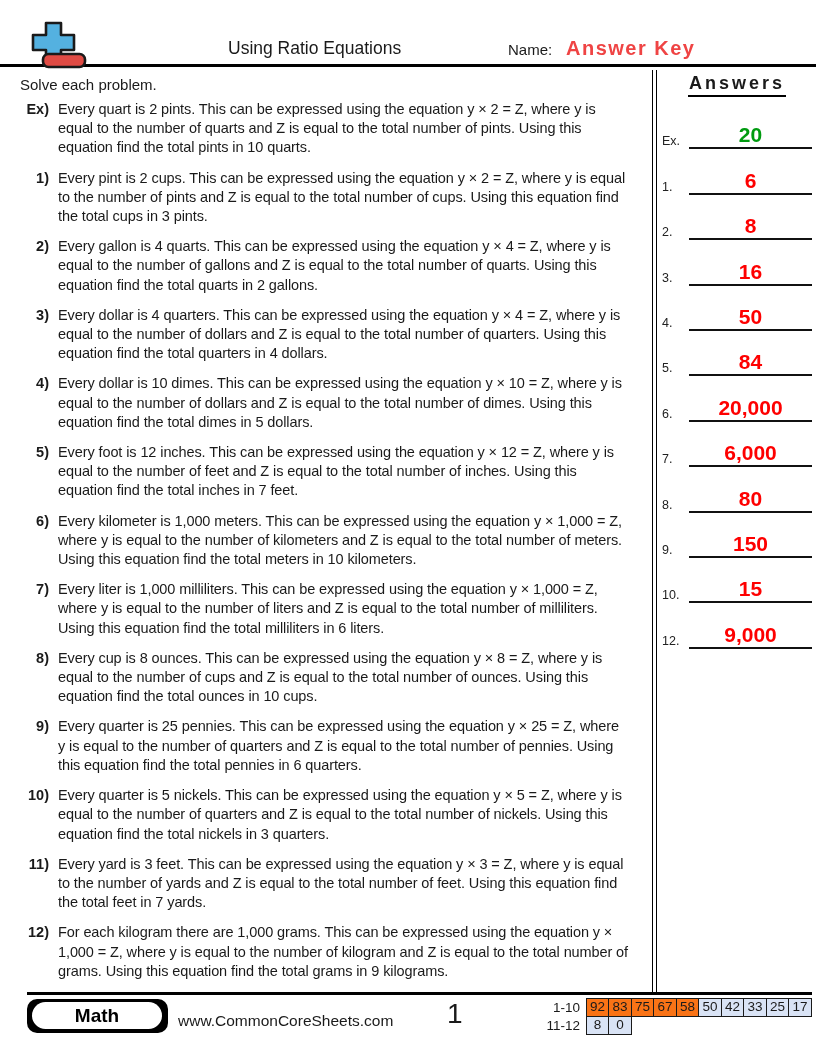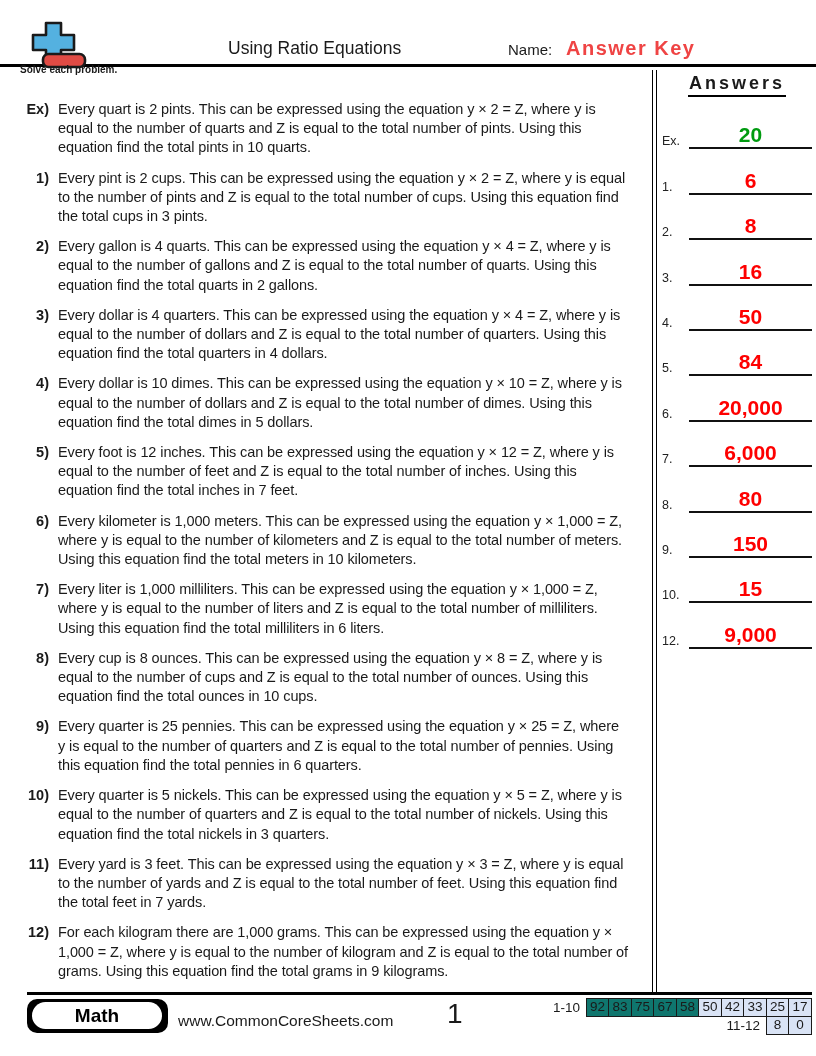"Solve each problem." .instruction { font-size: 10px -> 15px; font-weight: bold -> normal; top: 64px -> 76px }
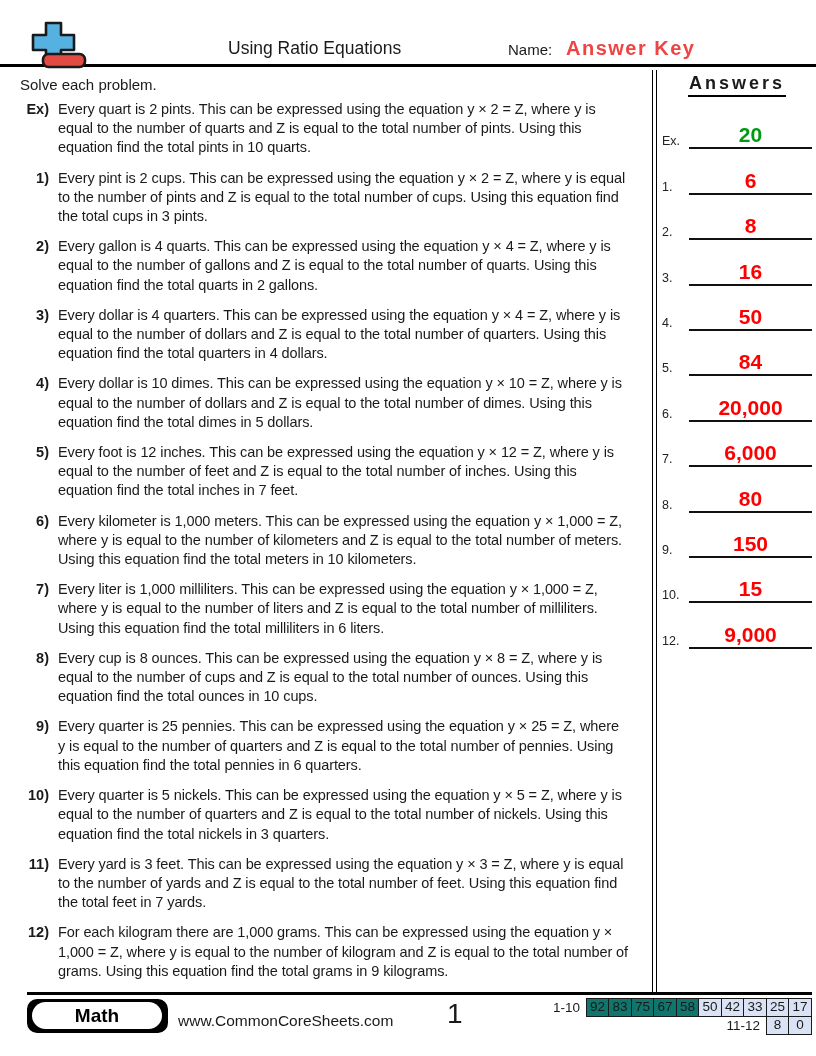"92" .score-cell { background: #0f766e -> #f97316 }
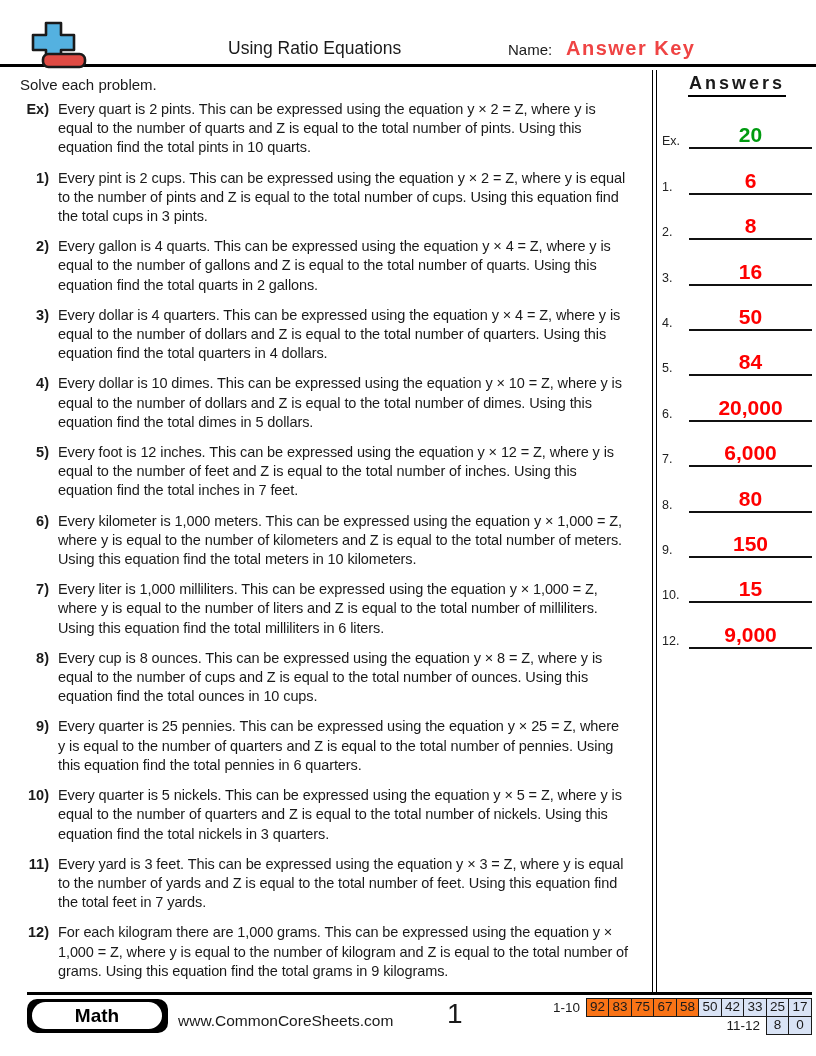"11-12" .score-row.second { justify-content: flex-end -> none }
